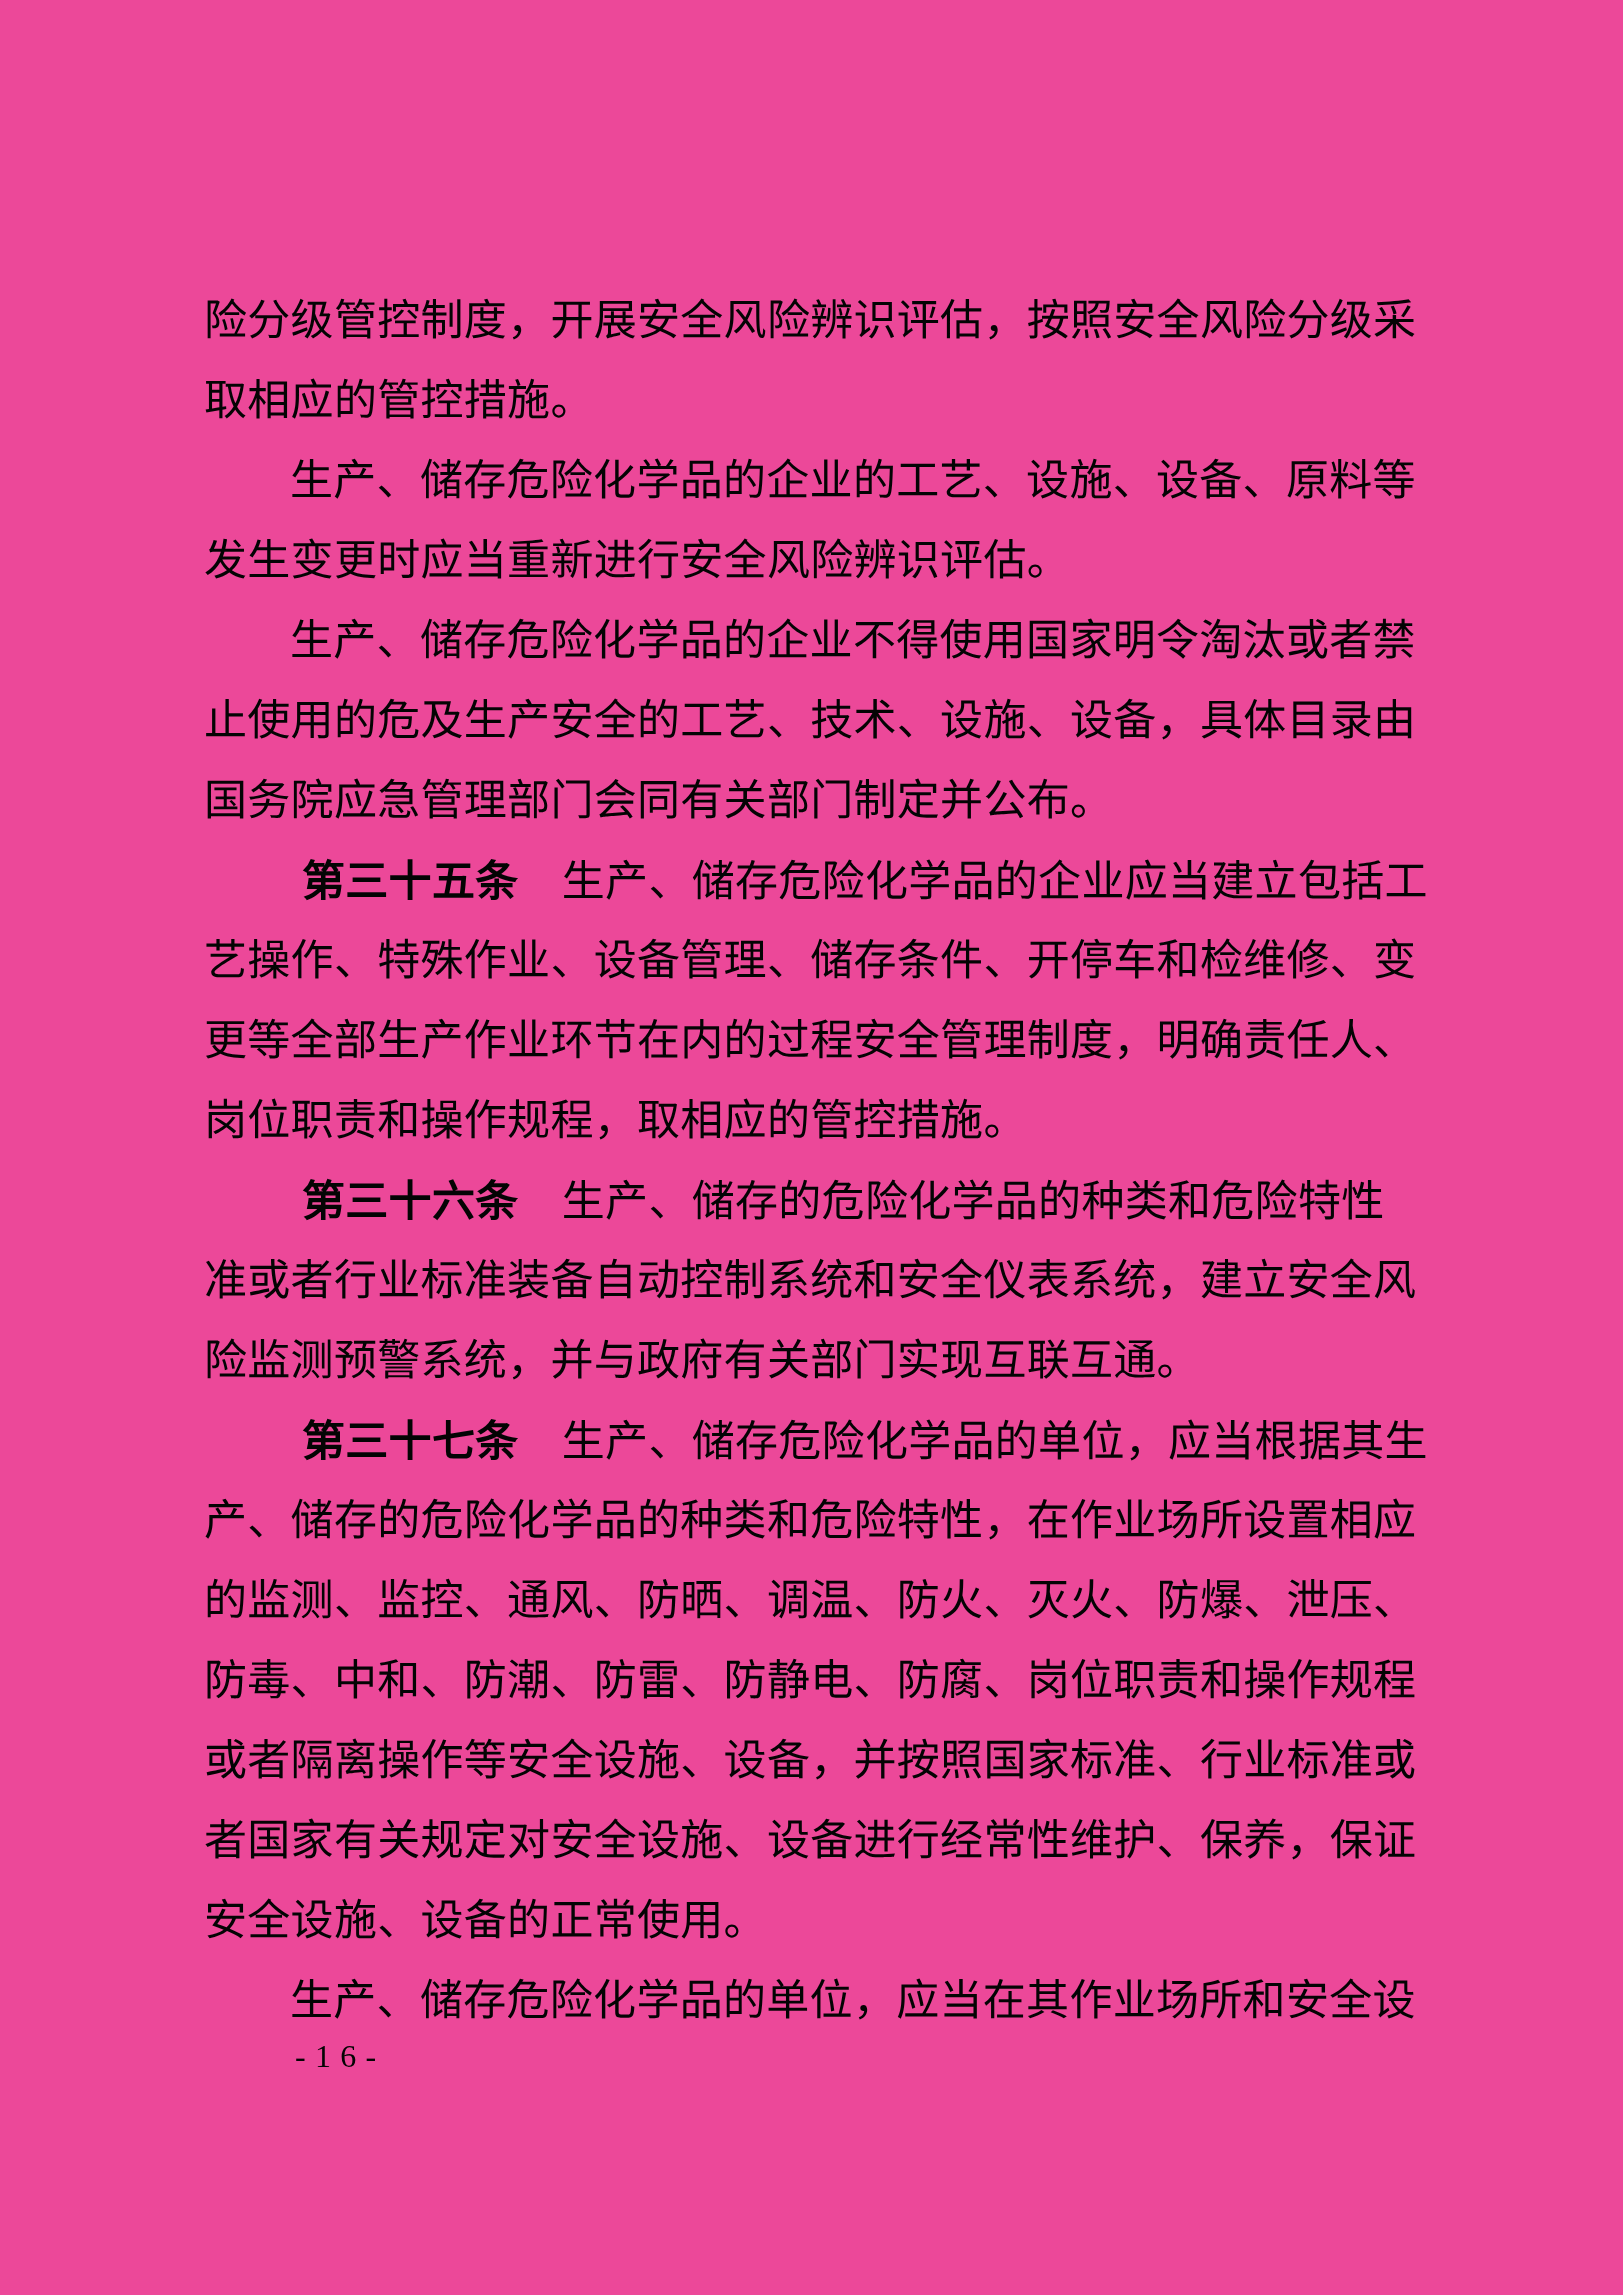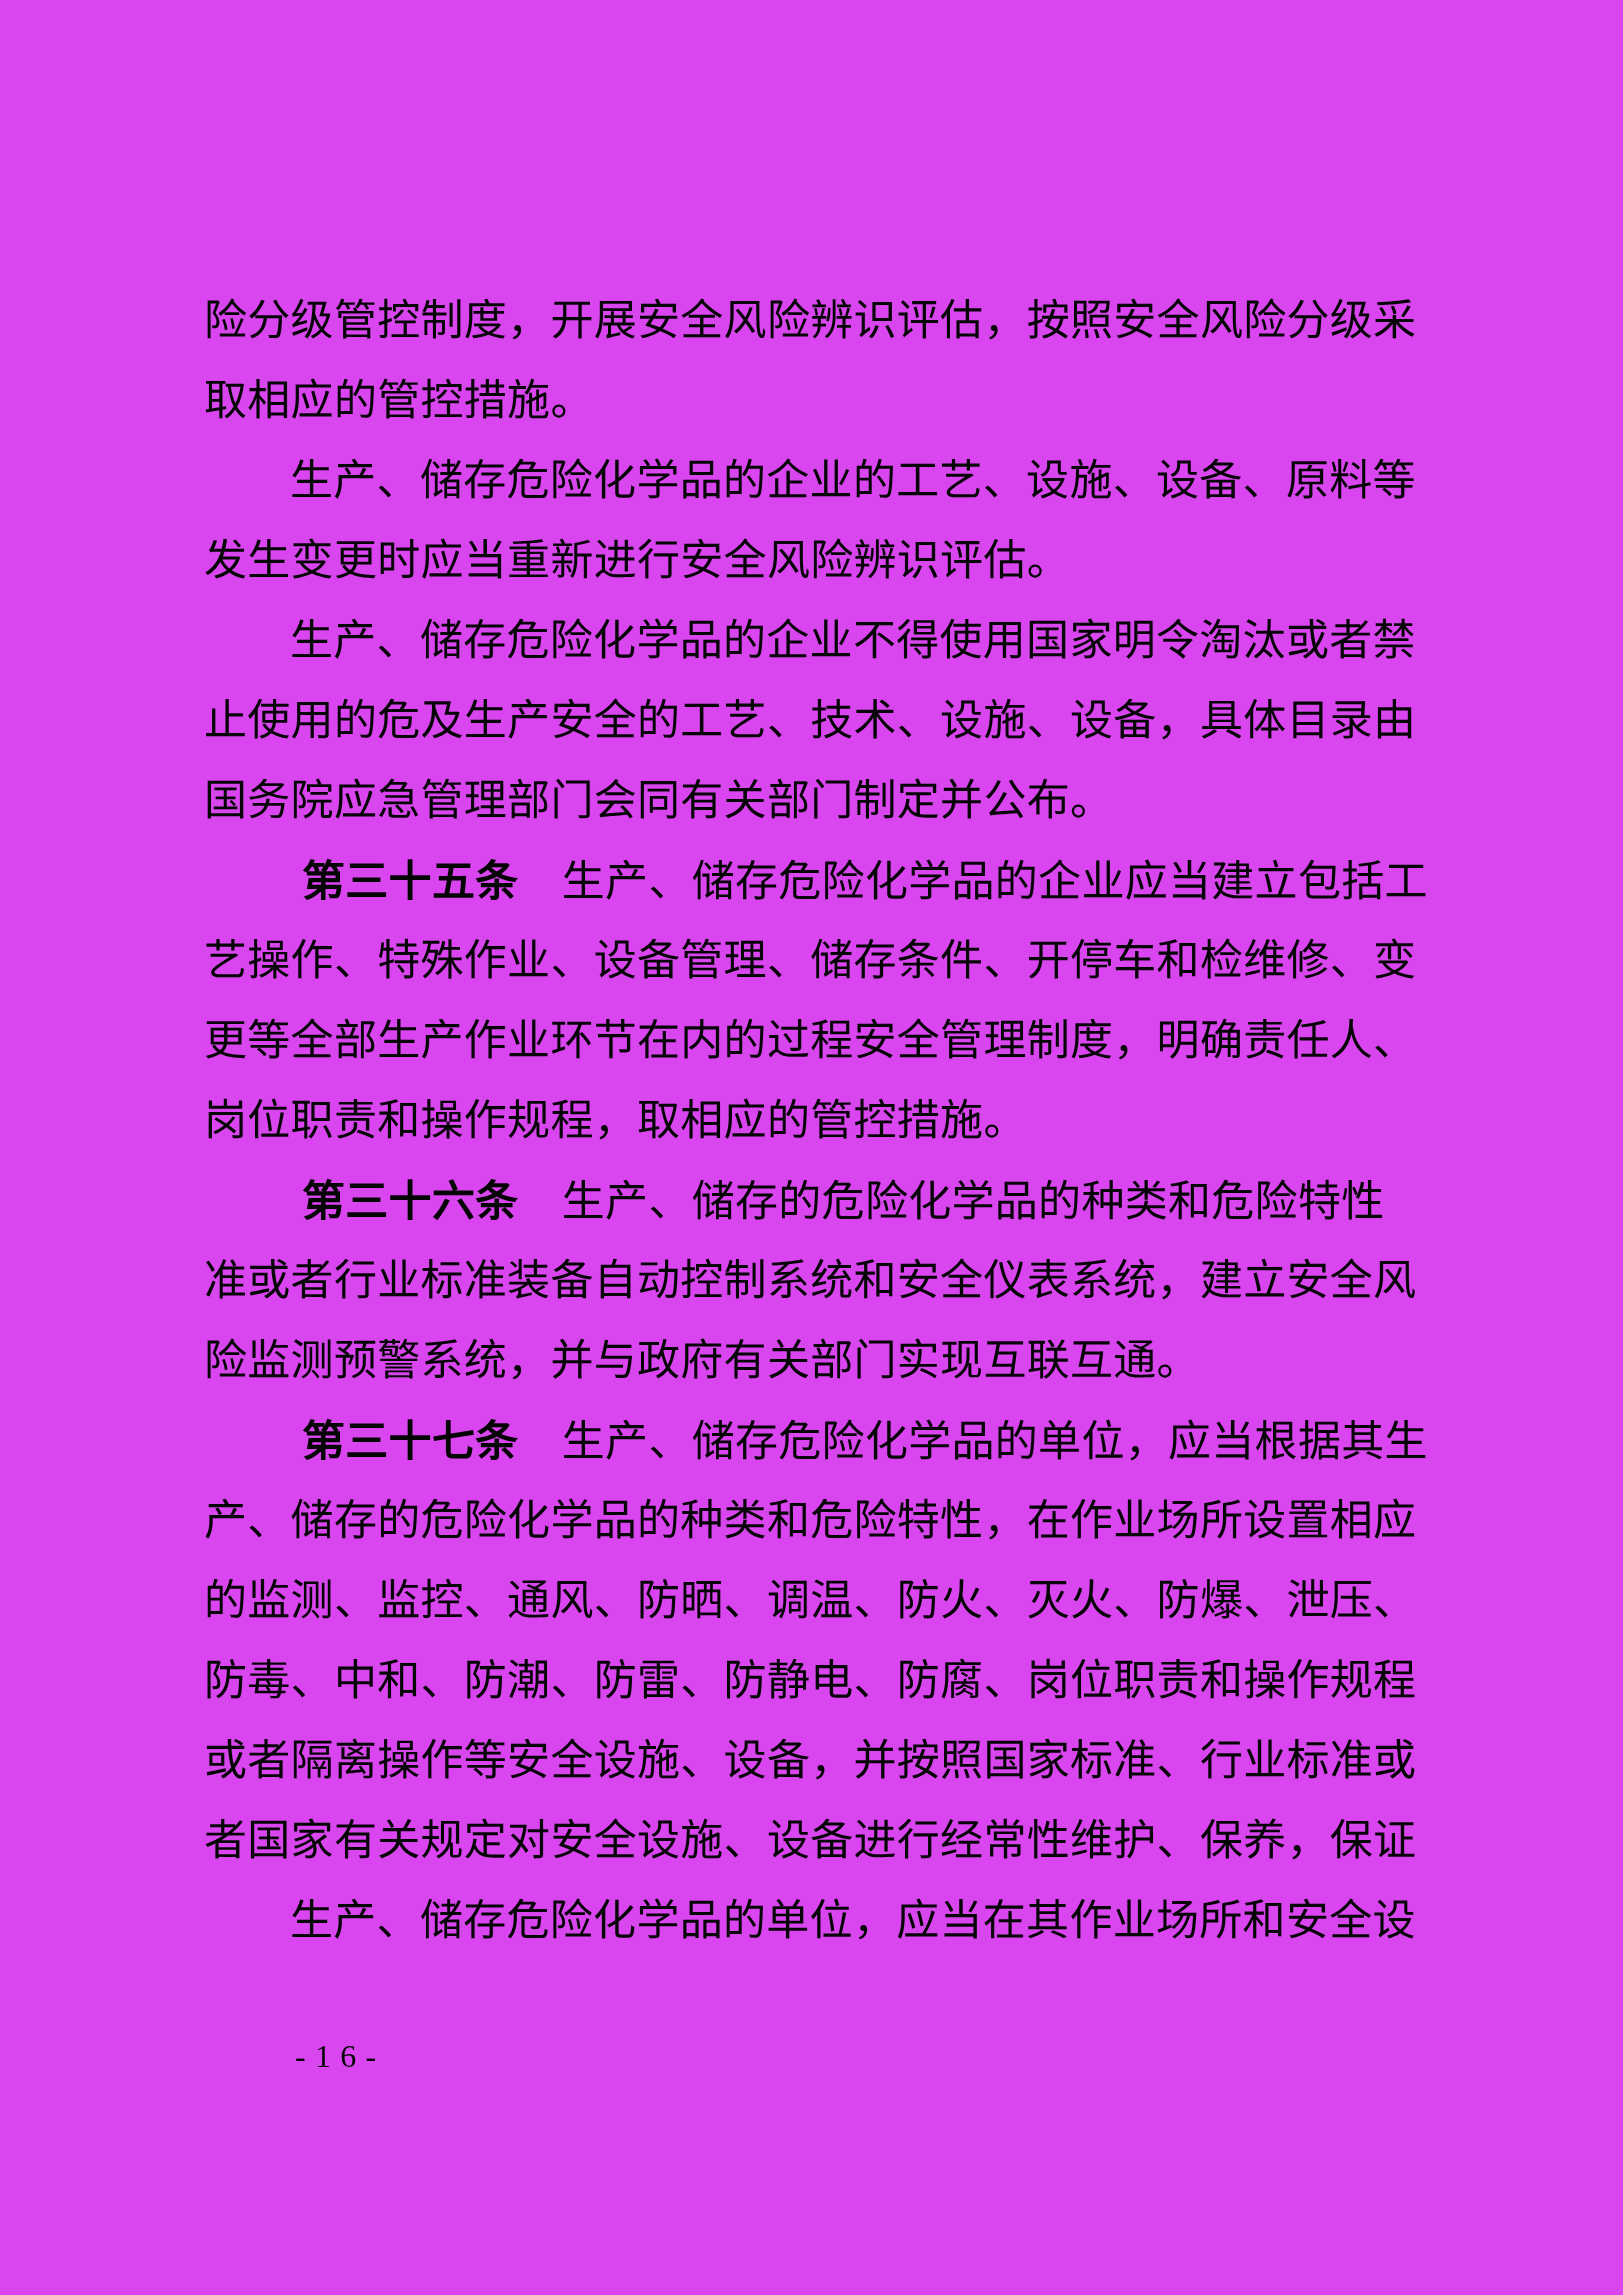"险分级管控制度，开展安全风险辨识评估，按照安全风险分级采" .page { background: #d946ef -> #ec4899 }
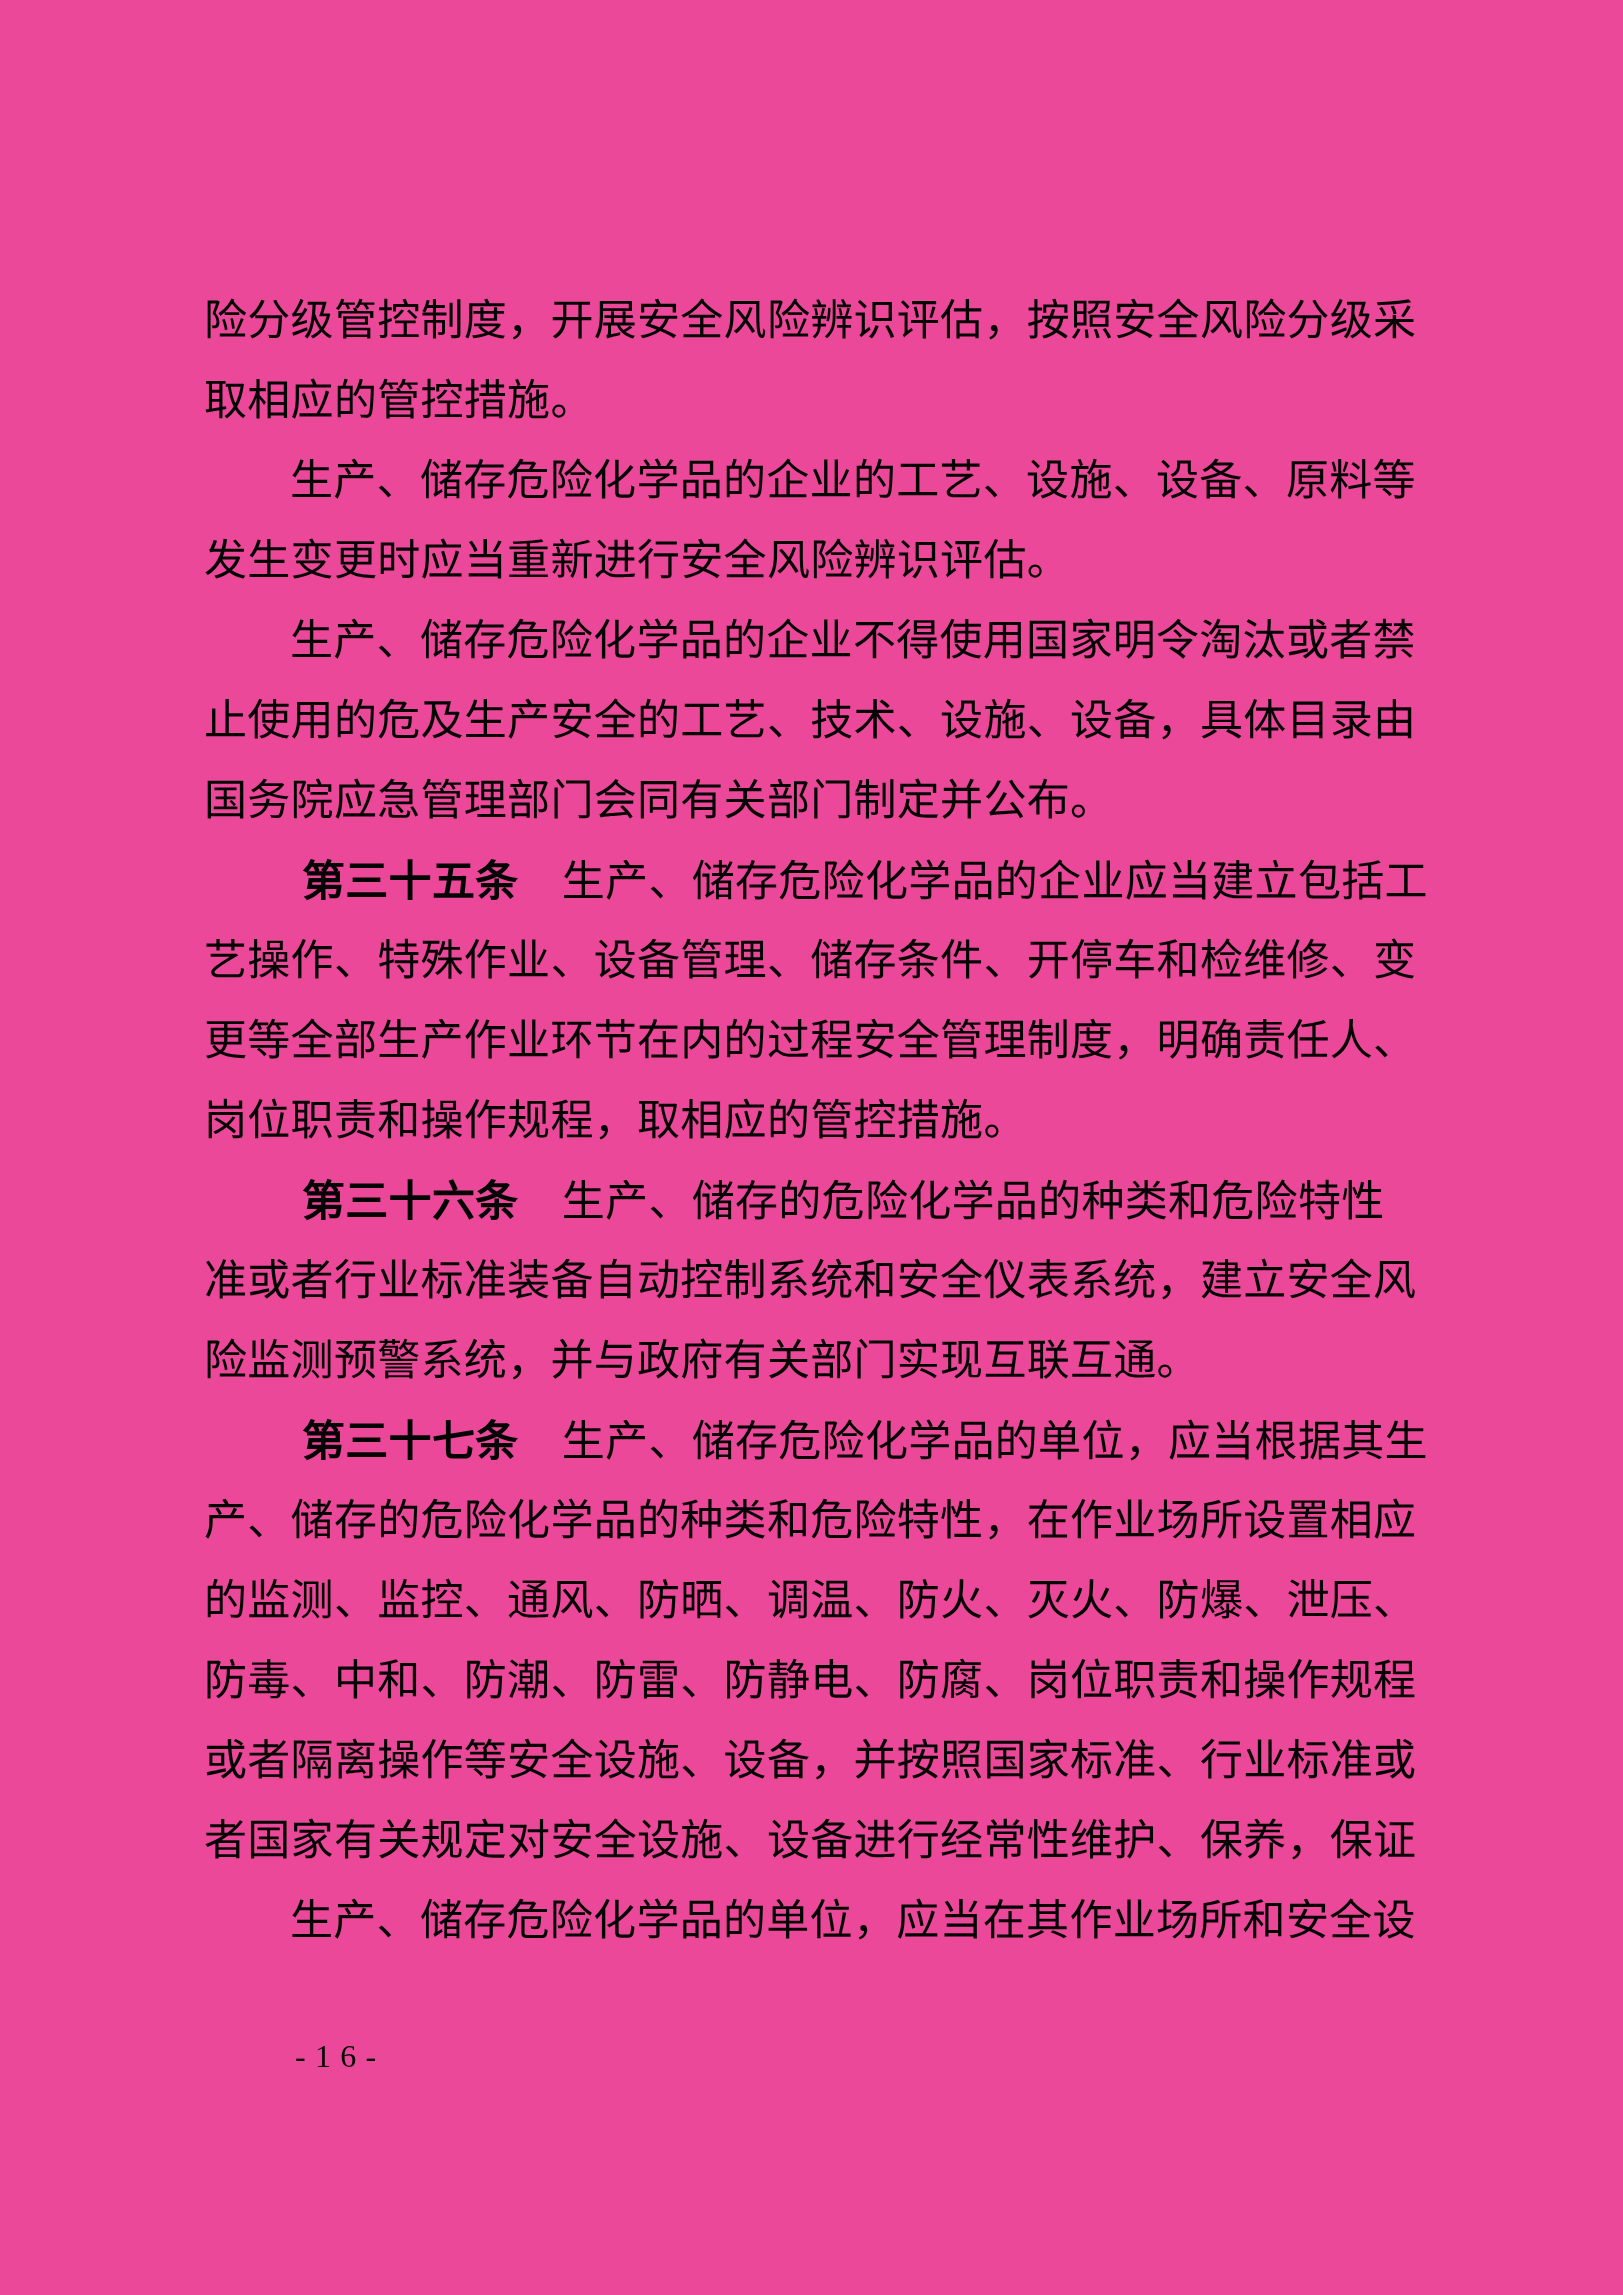"安全设施、设备的正常使用。" div.line { html: none -> <div><span>安全设施、设备的正常使用。</span></div> }
